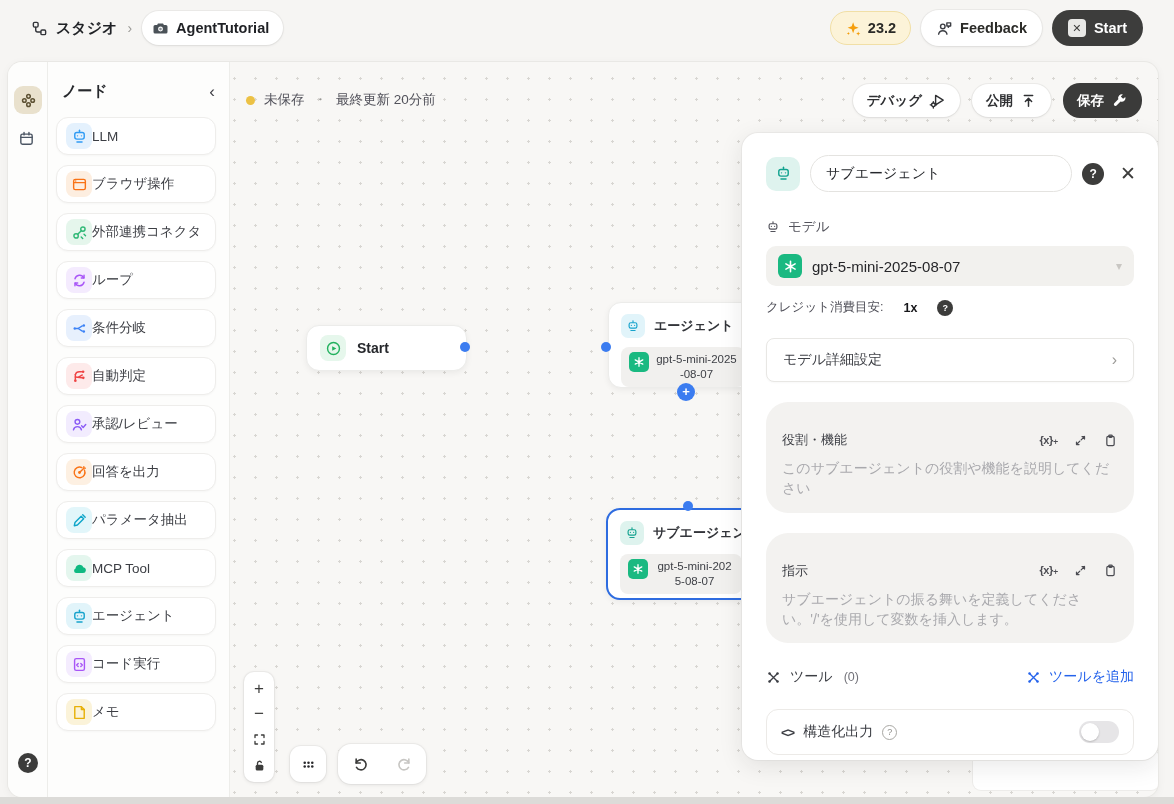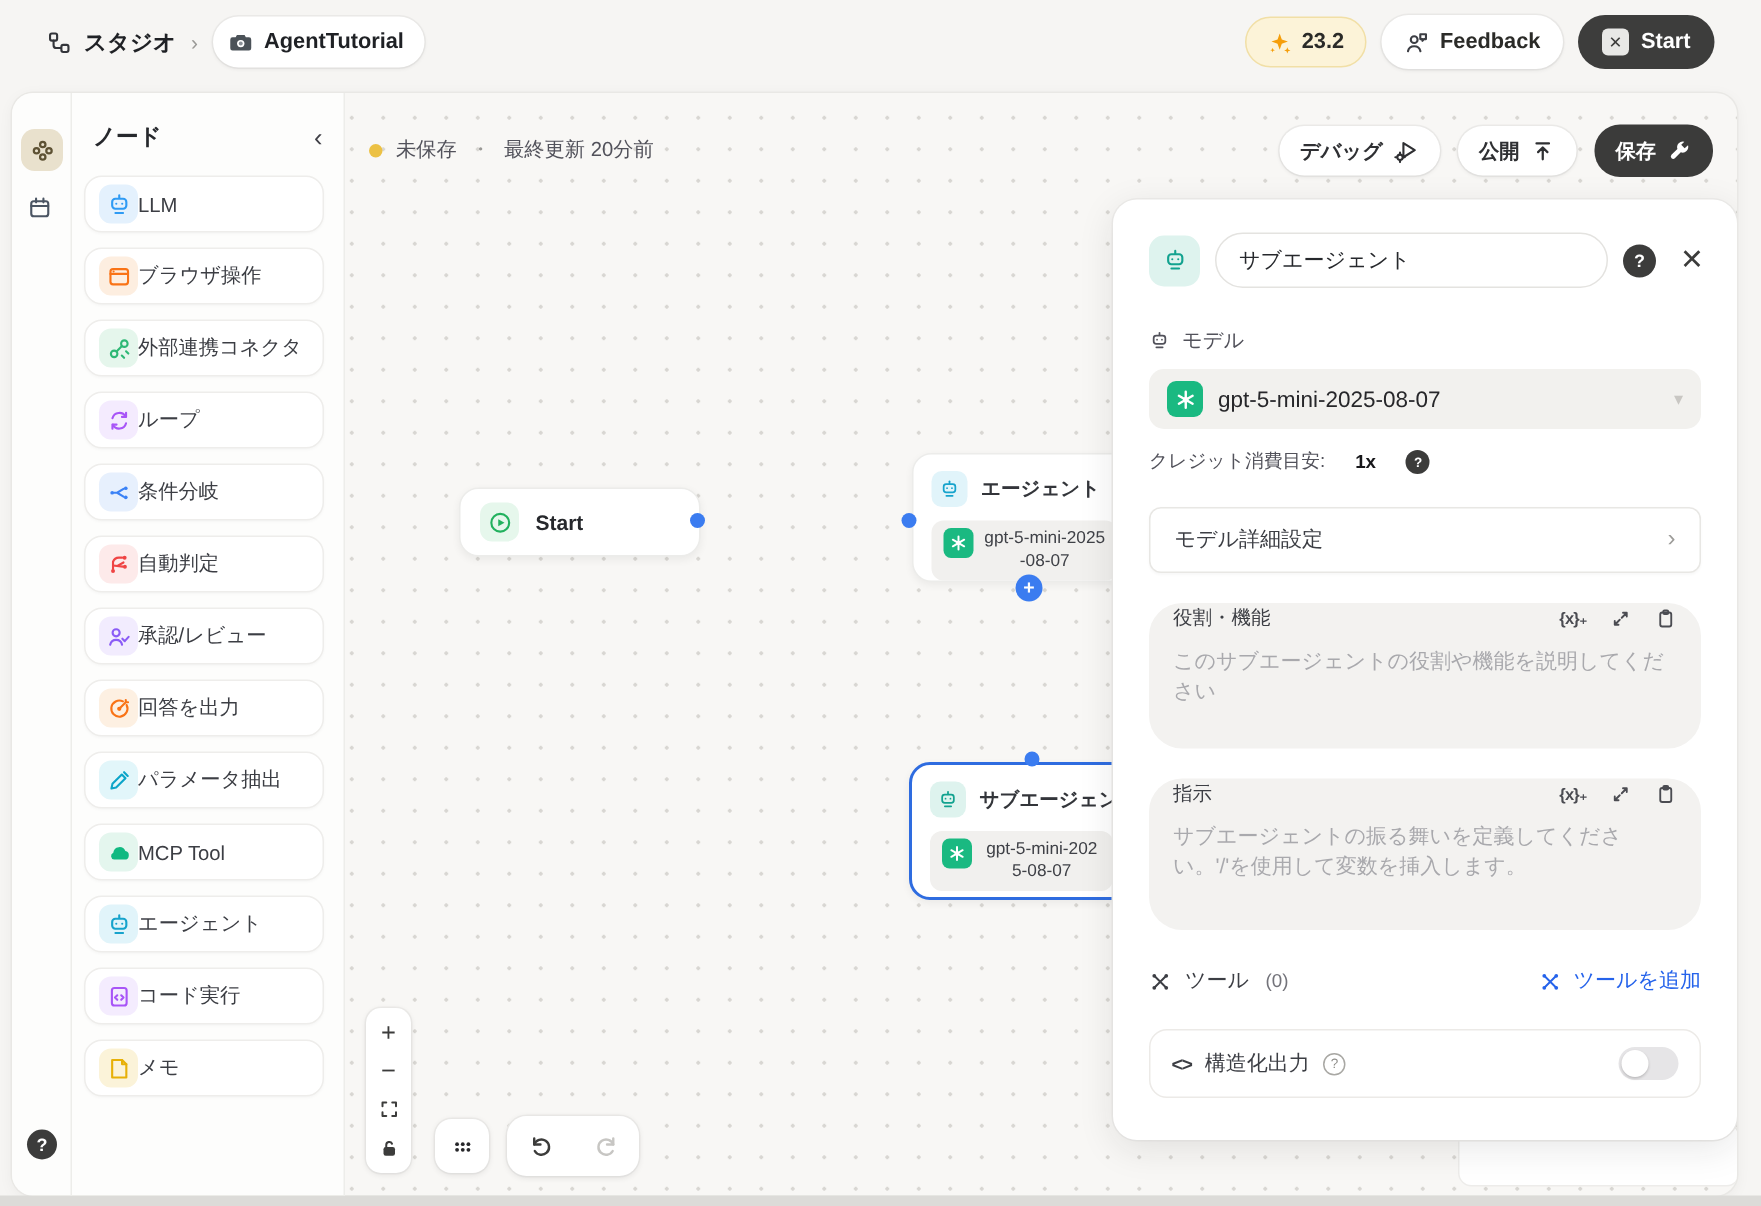"役割・機能" .cp-box { padding: 1px 16px 14px -> 29px 16px 14px }
